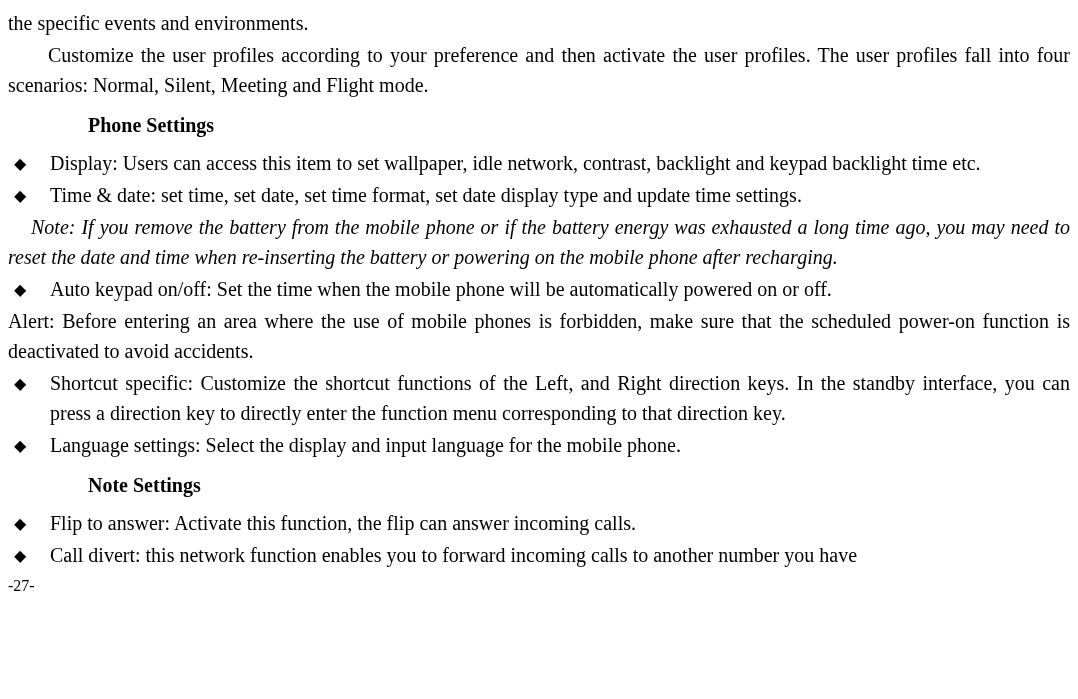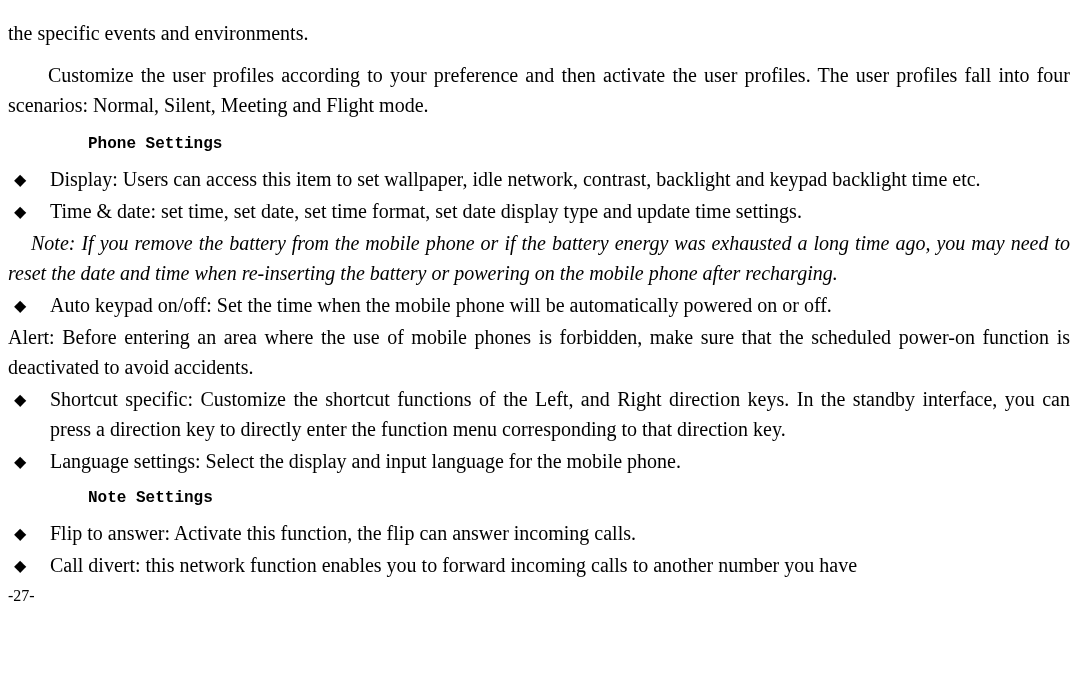"the specific events and environments." .block { margin: 12px 0 -> 2px 0 }
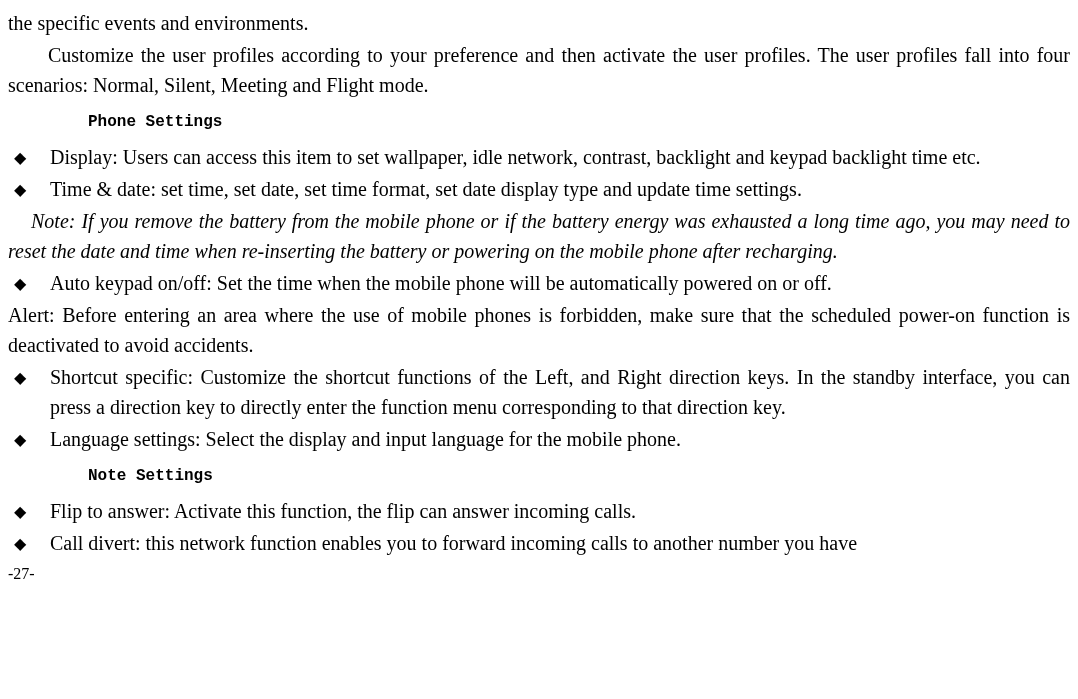"Phone Settings" .heading { font-family: Liberation Mono, monospace -> Liberation Serif, serif; font-size: 16px -> 20px }
